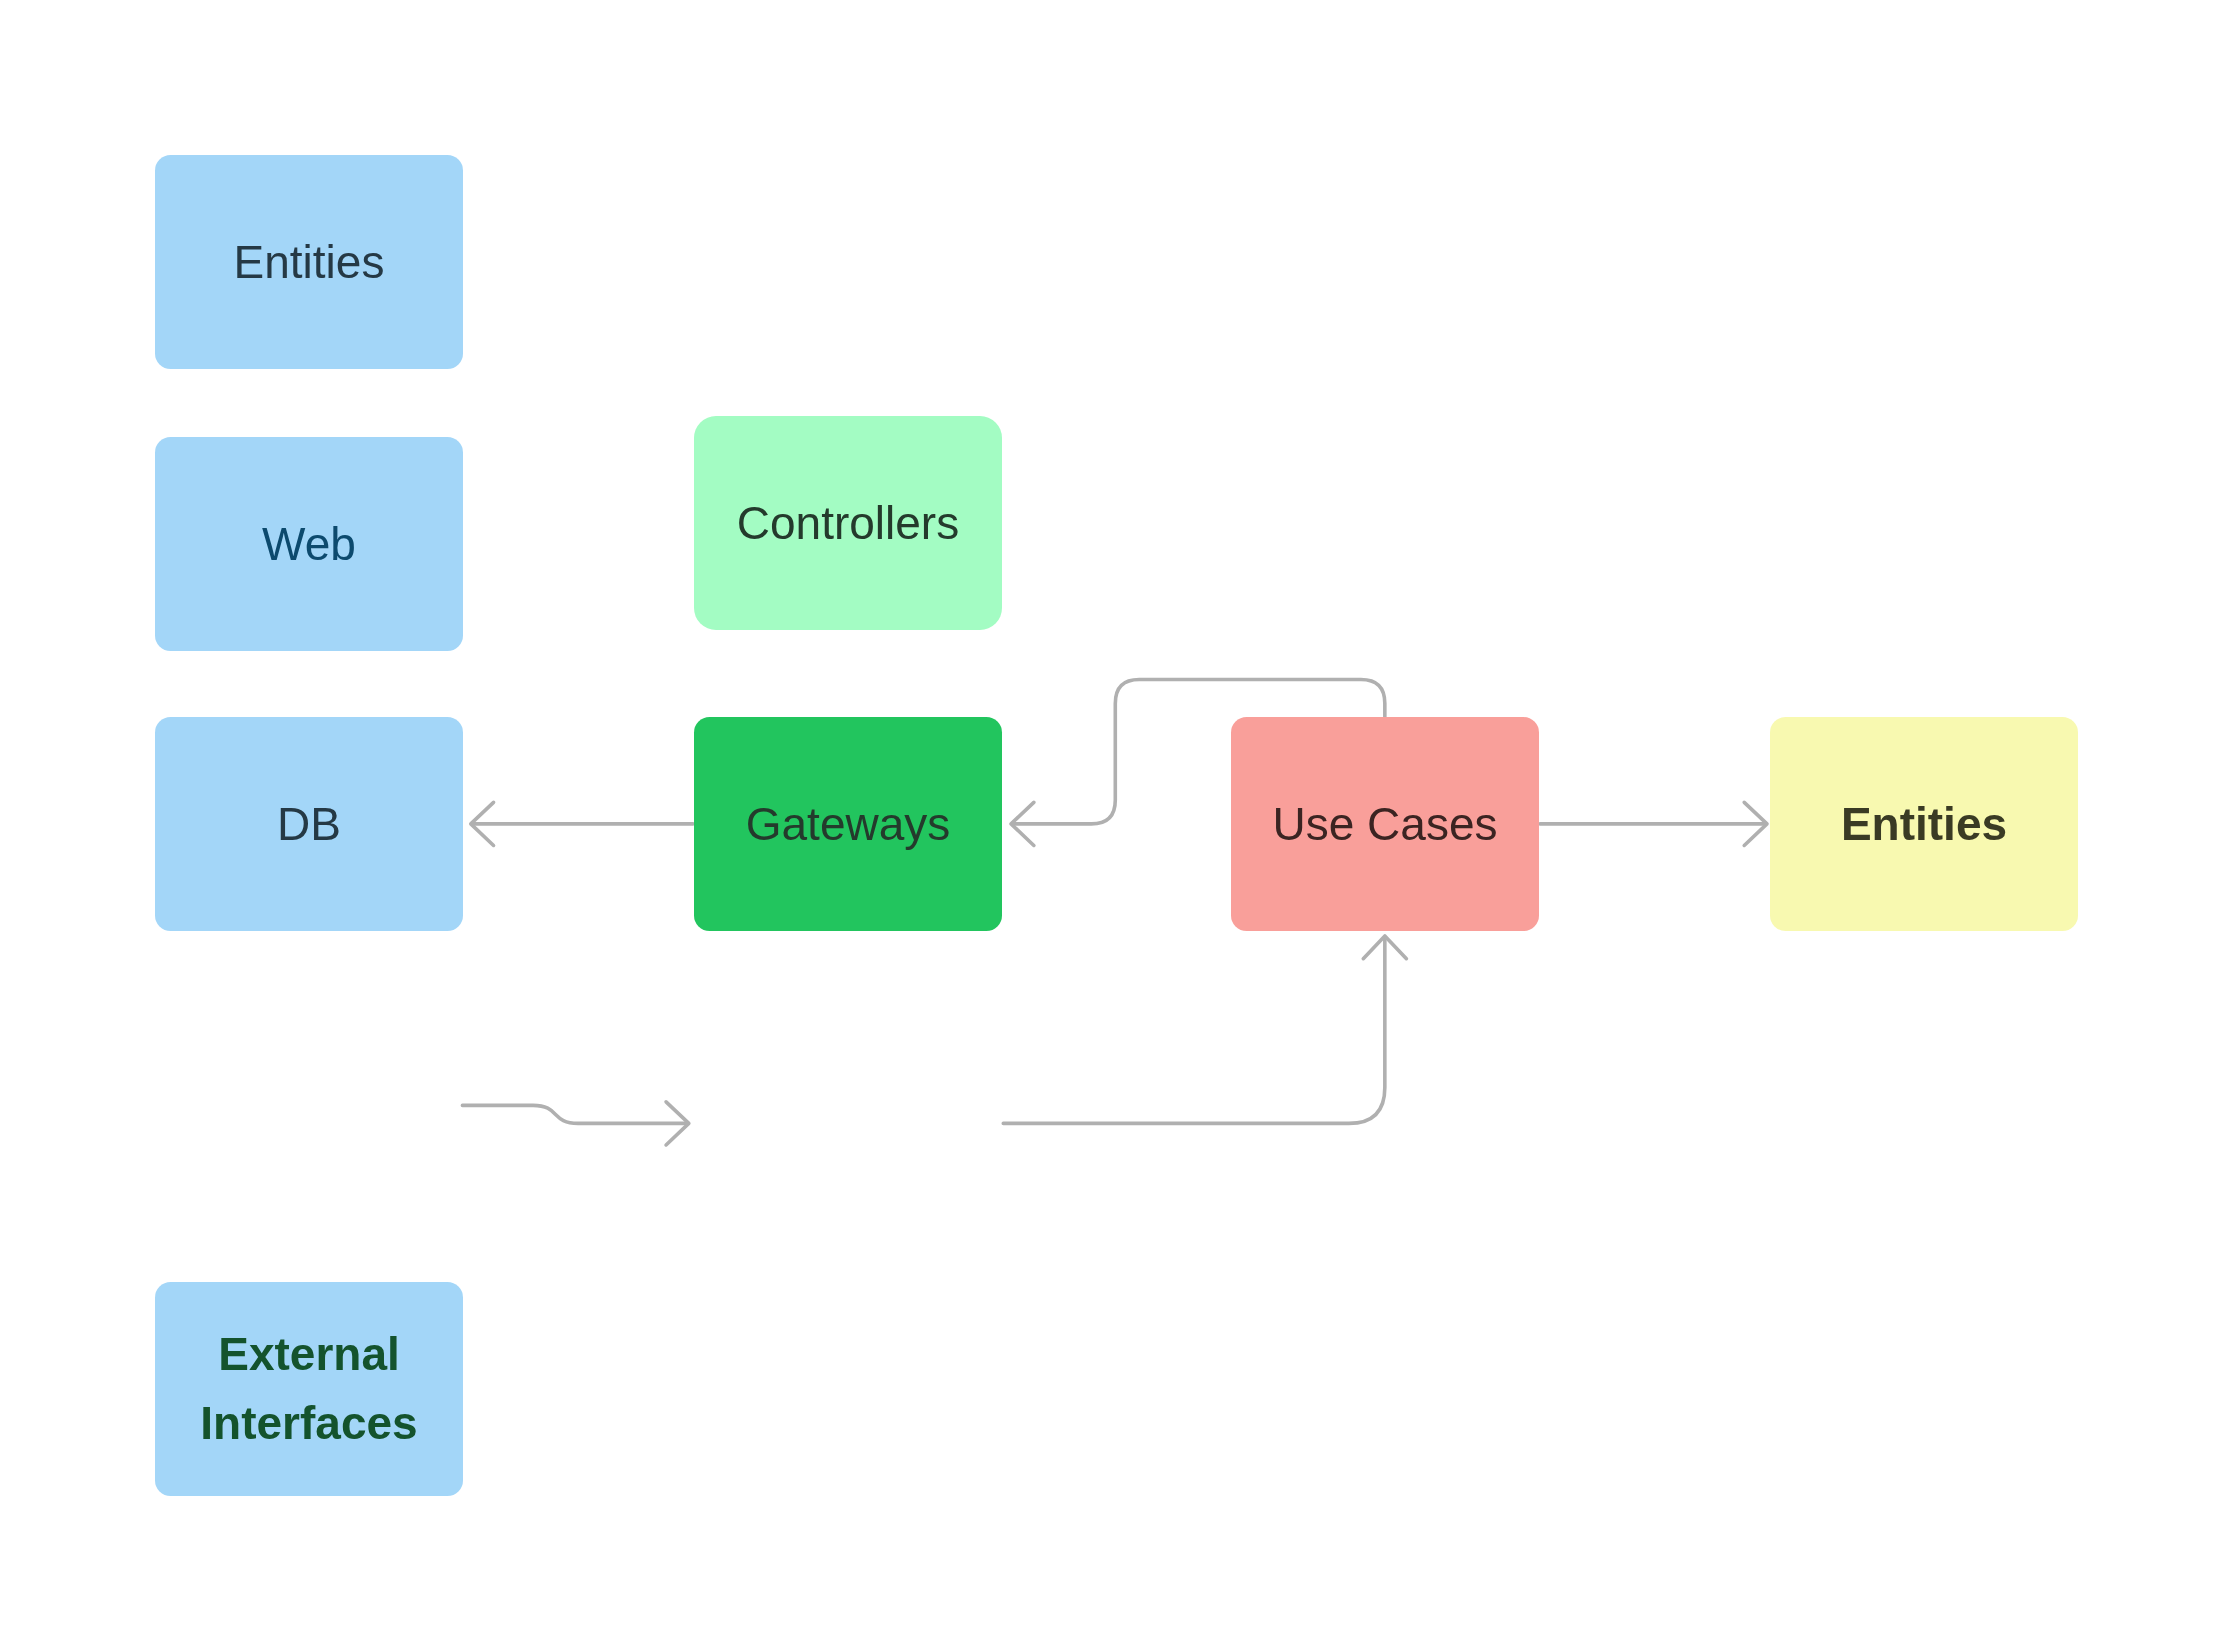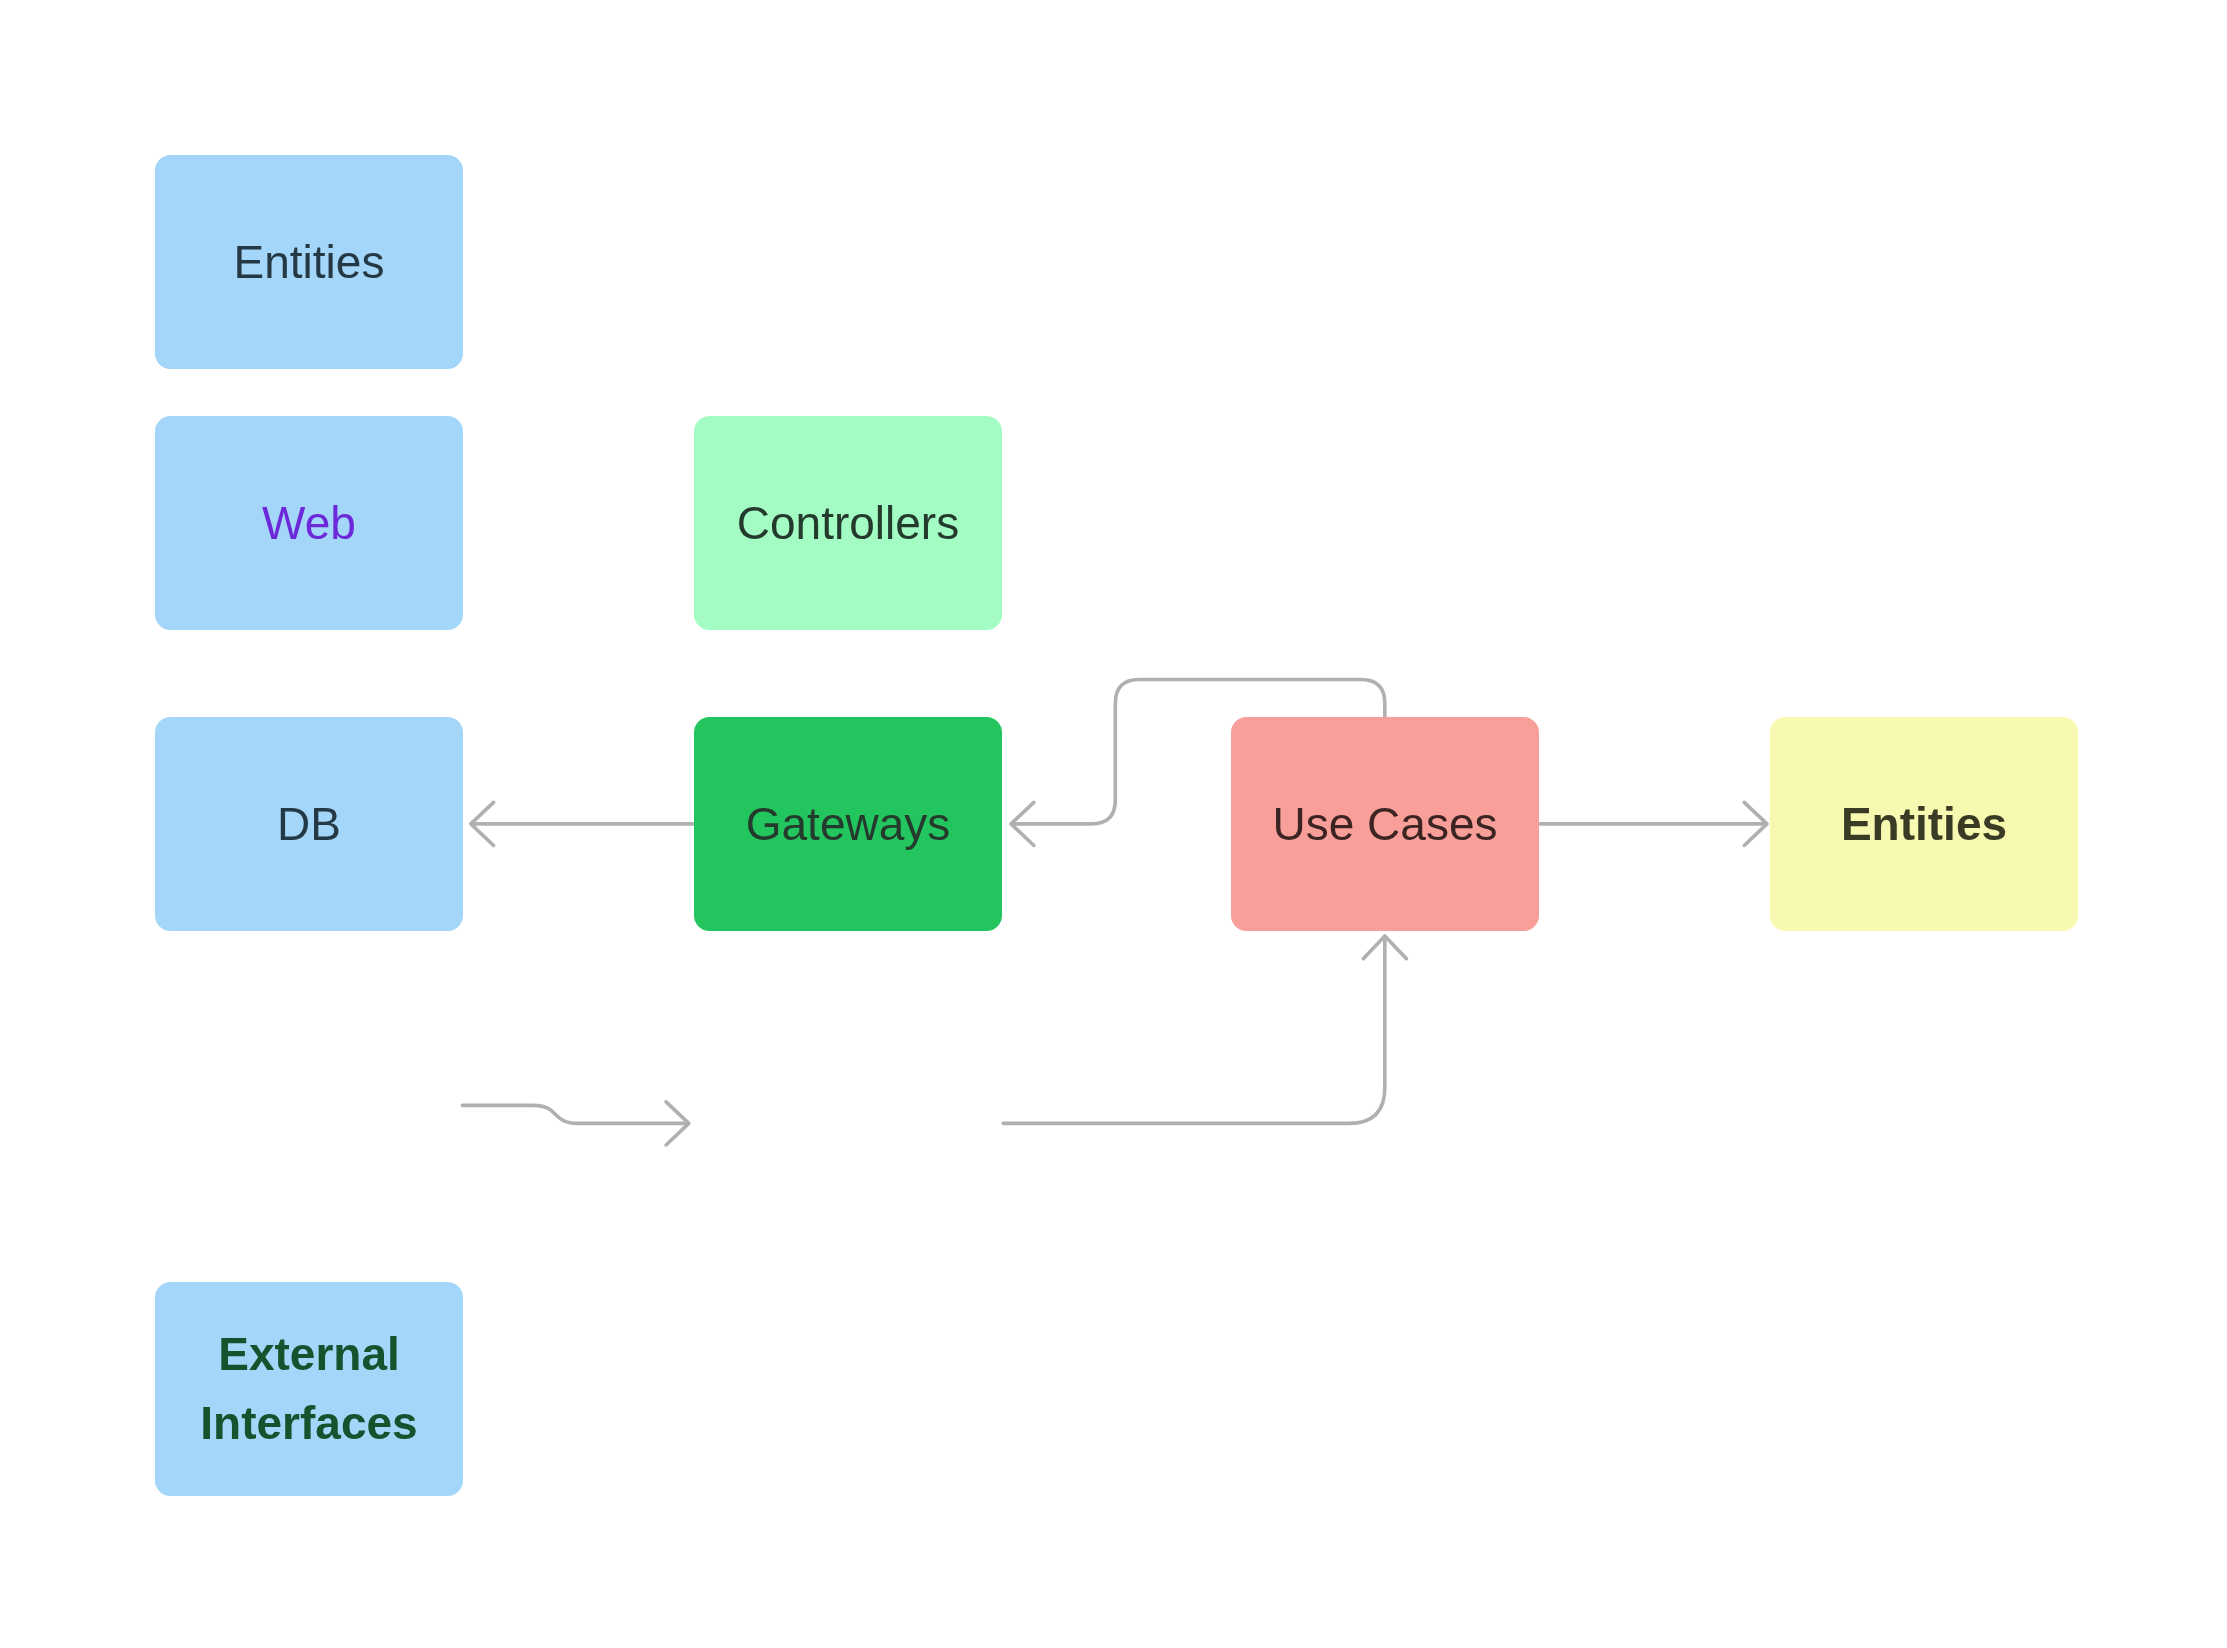"Web" div.node { color: #6d28d9 -> #0c4a6e; top: 416px -> 437px }
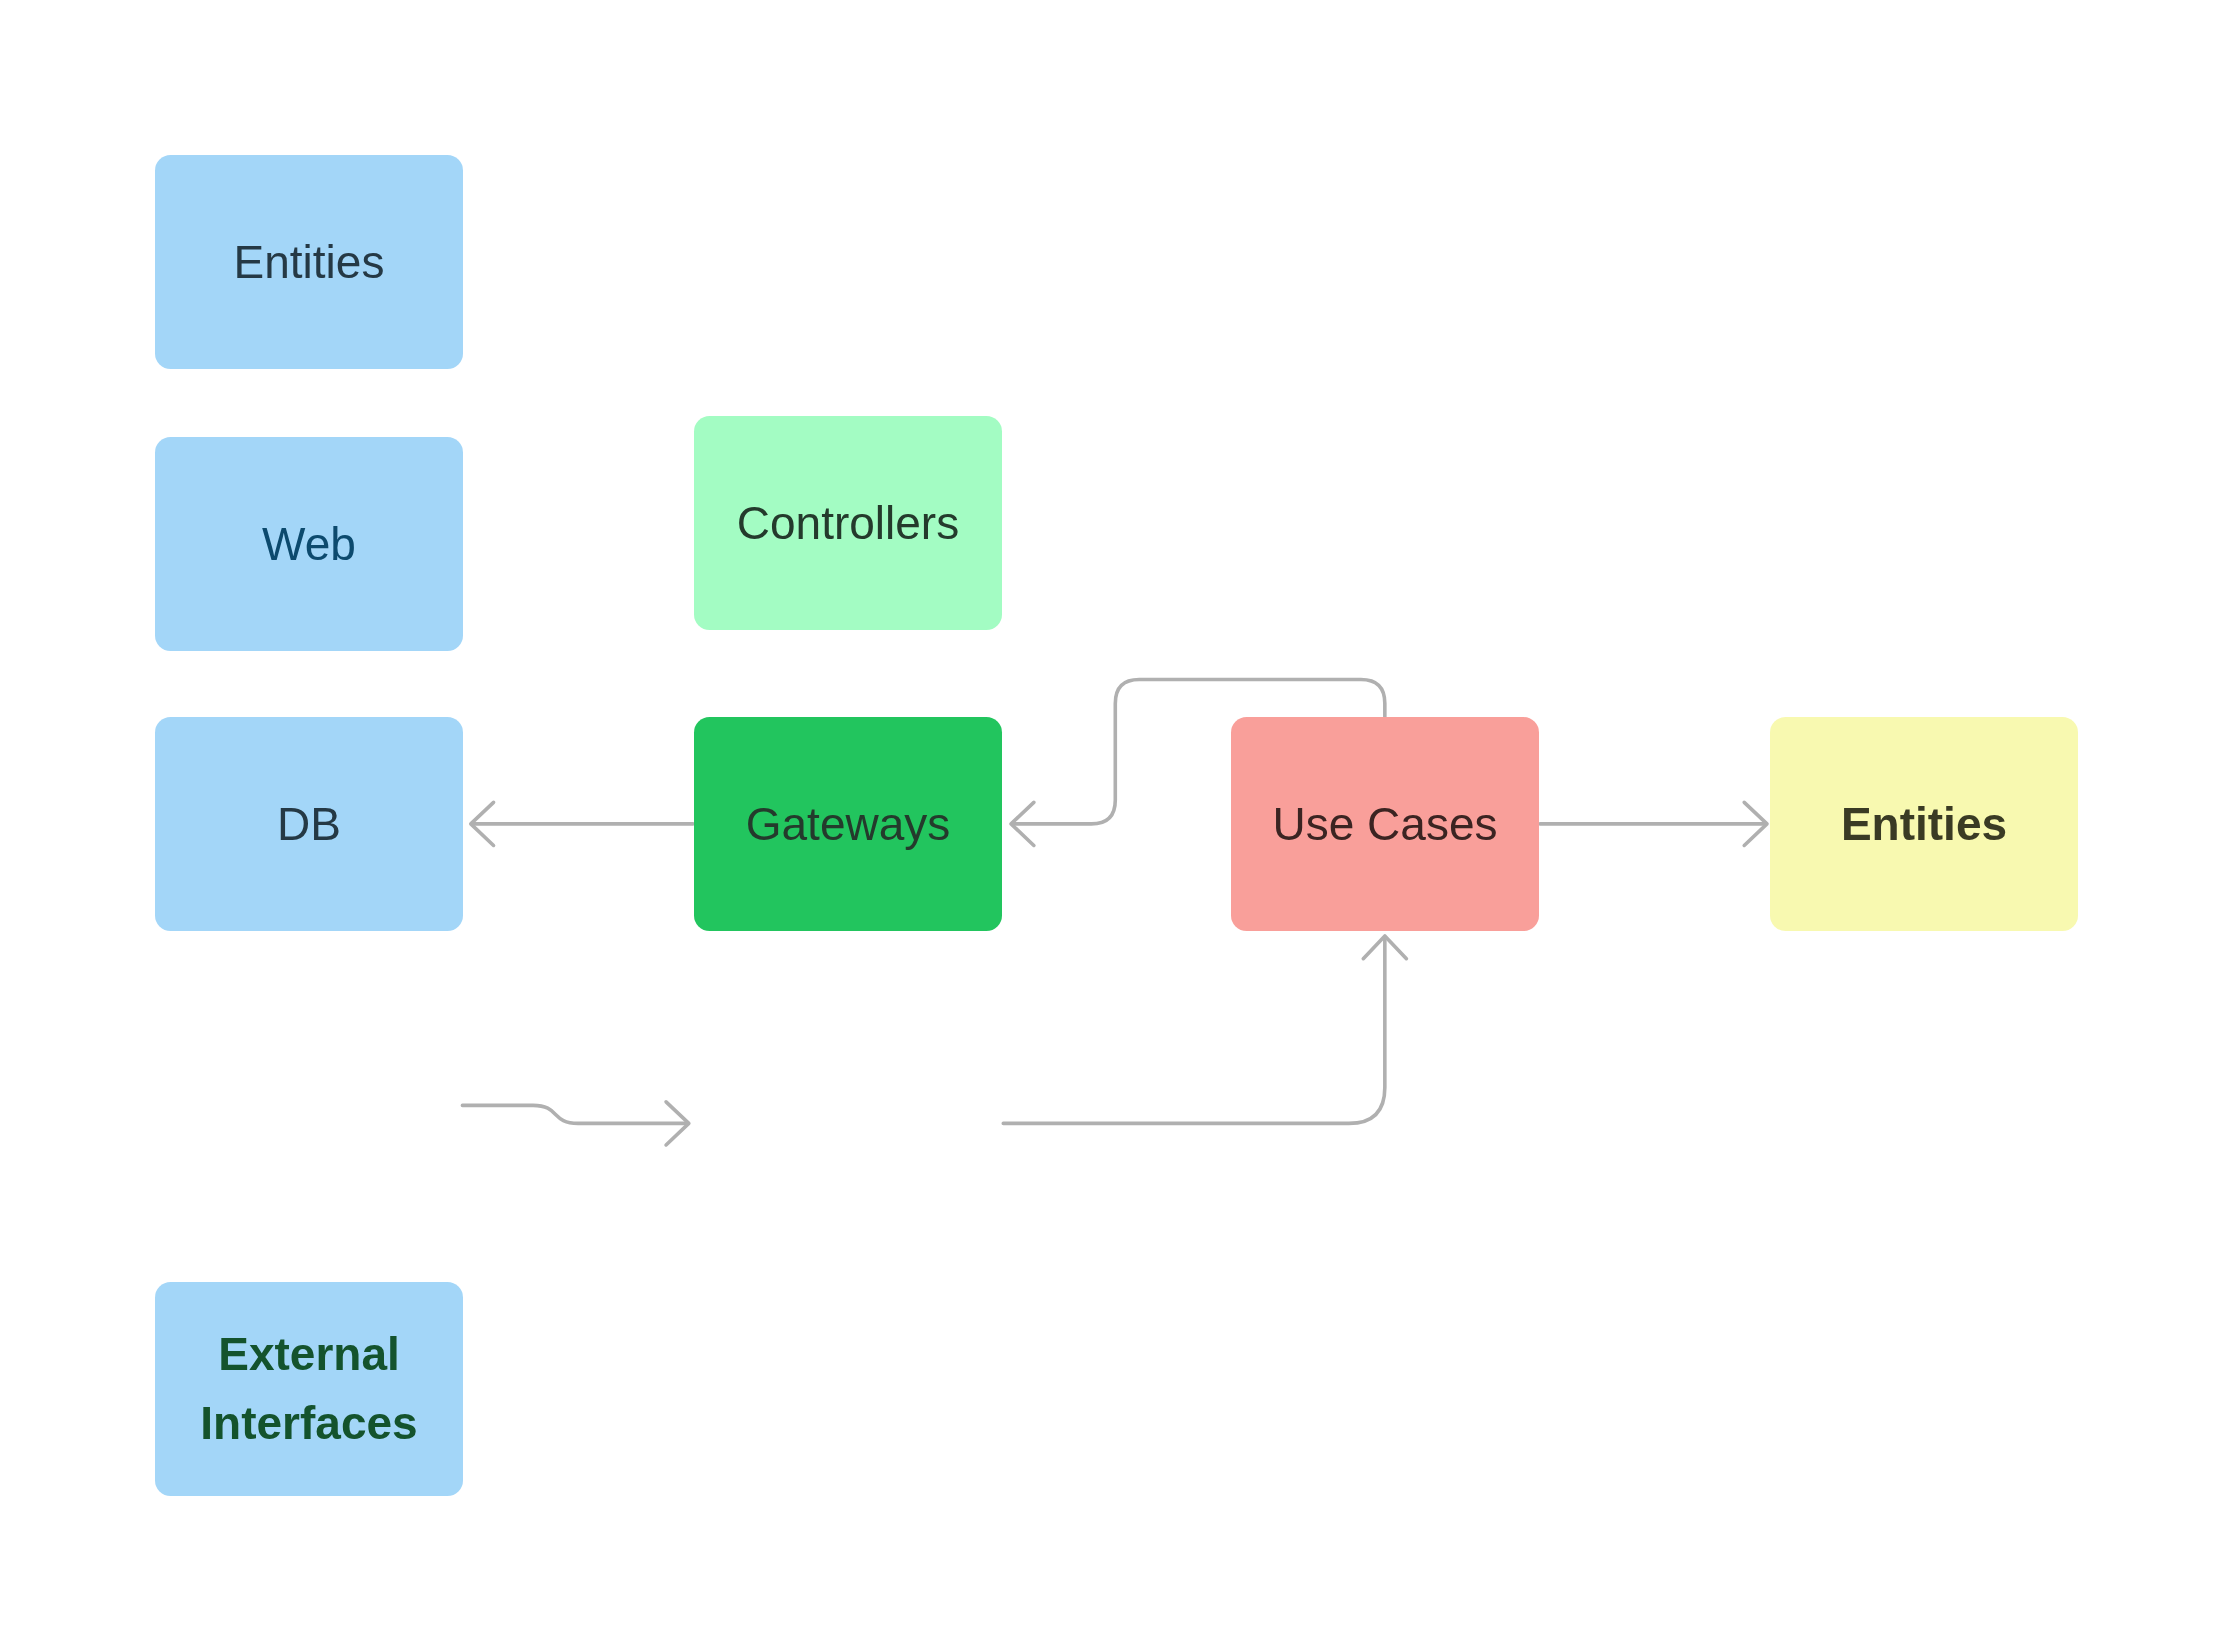"Controllers" div.node { border-radius: none -> 22px }
